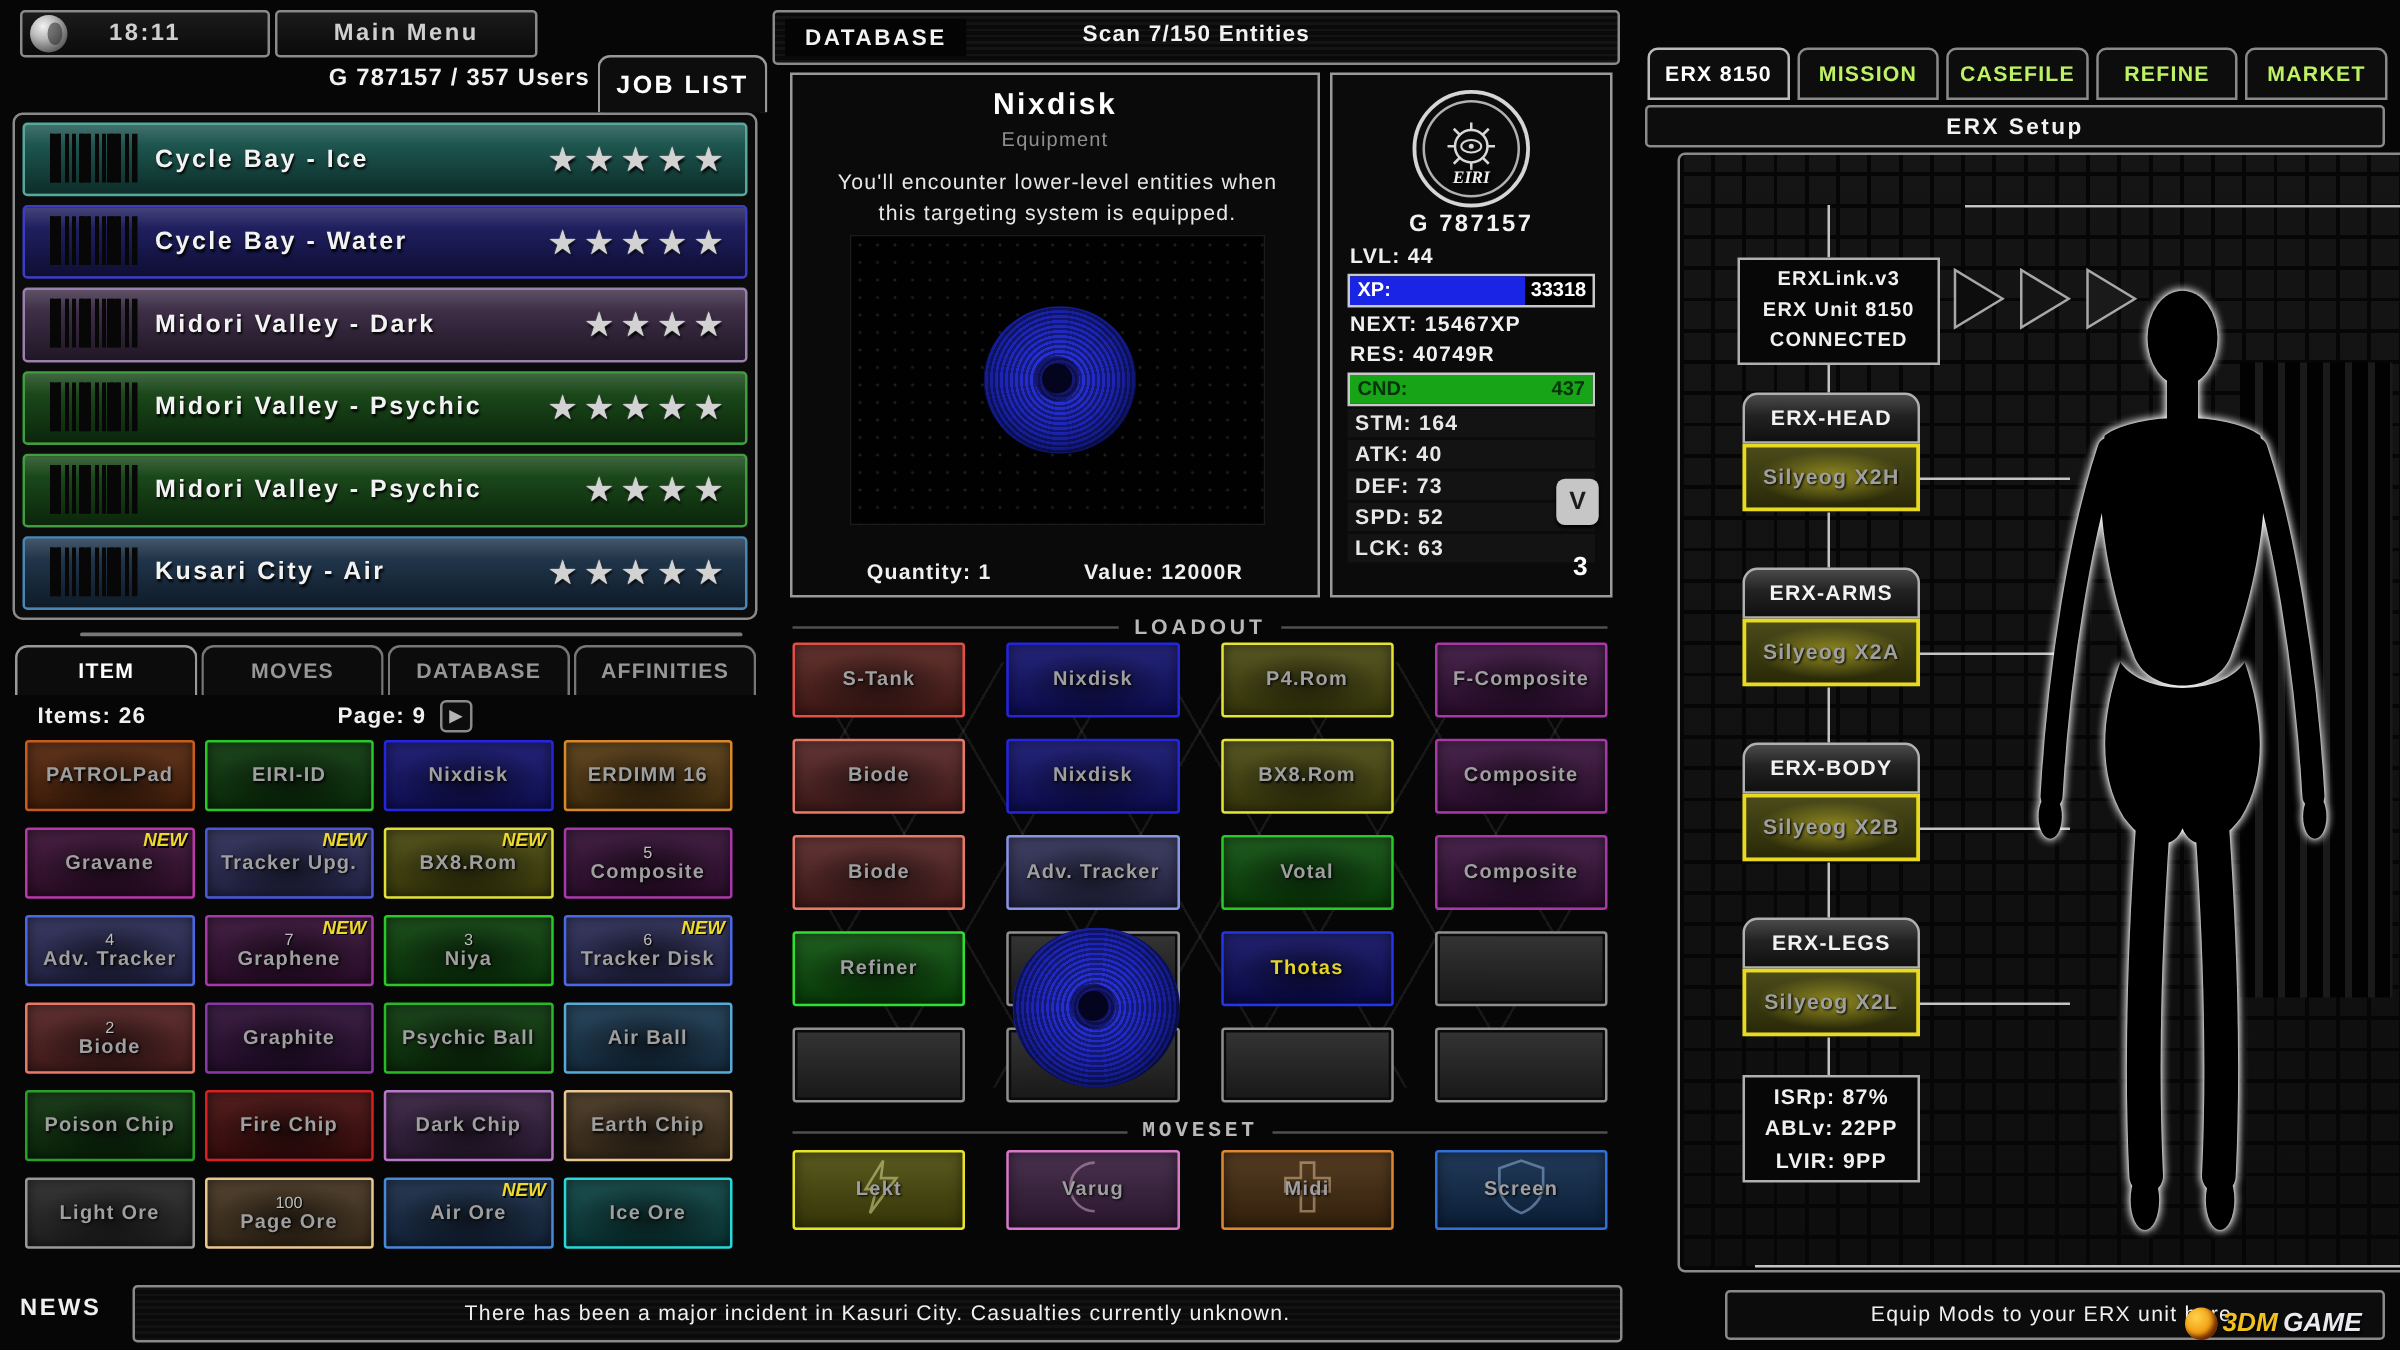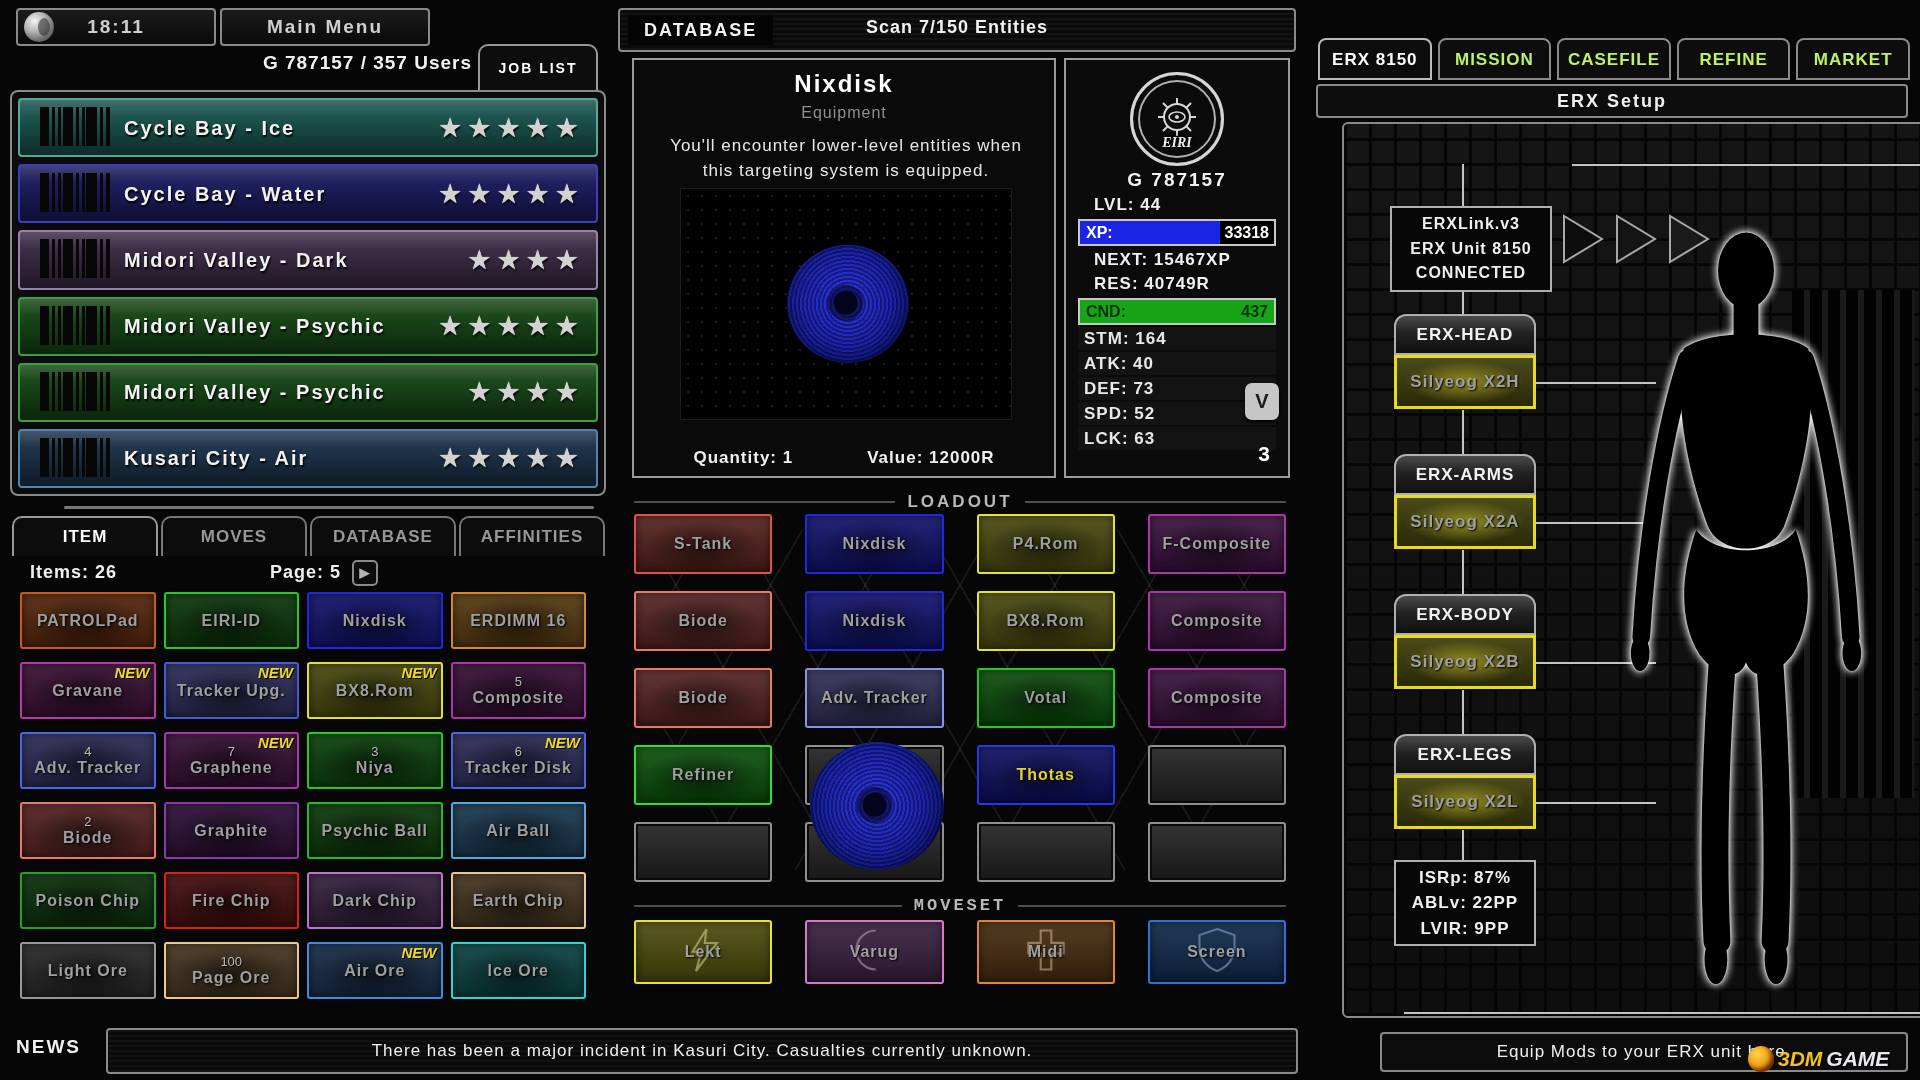"JOB LIST" #jobtab { font-size: 14px -> 20px; width: 120px -> 136px }
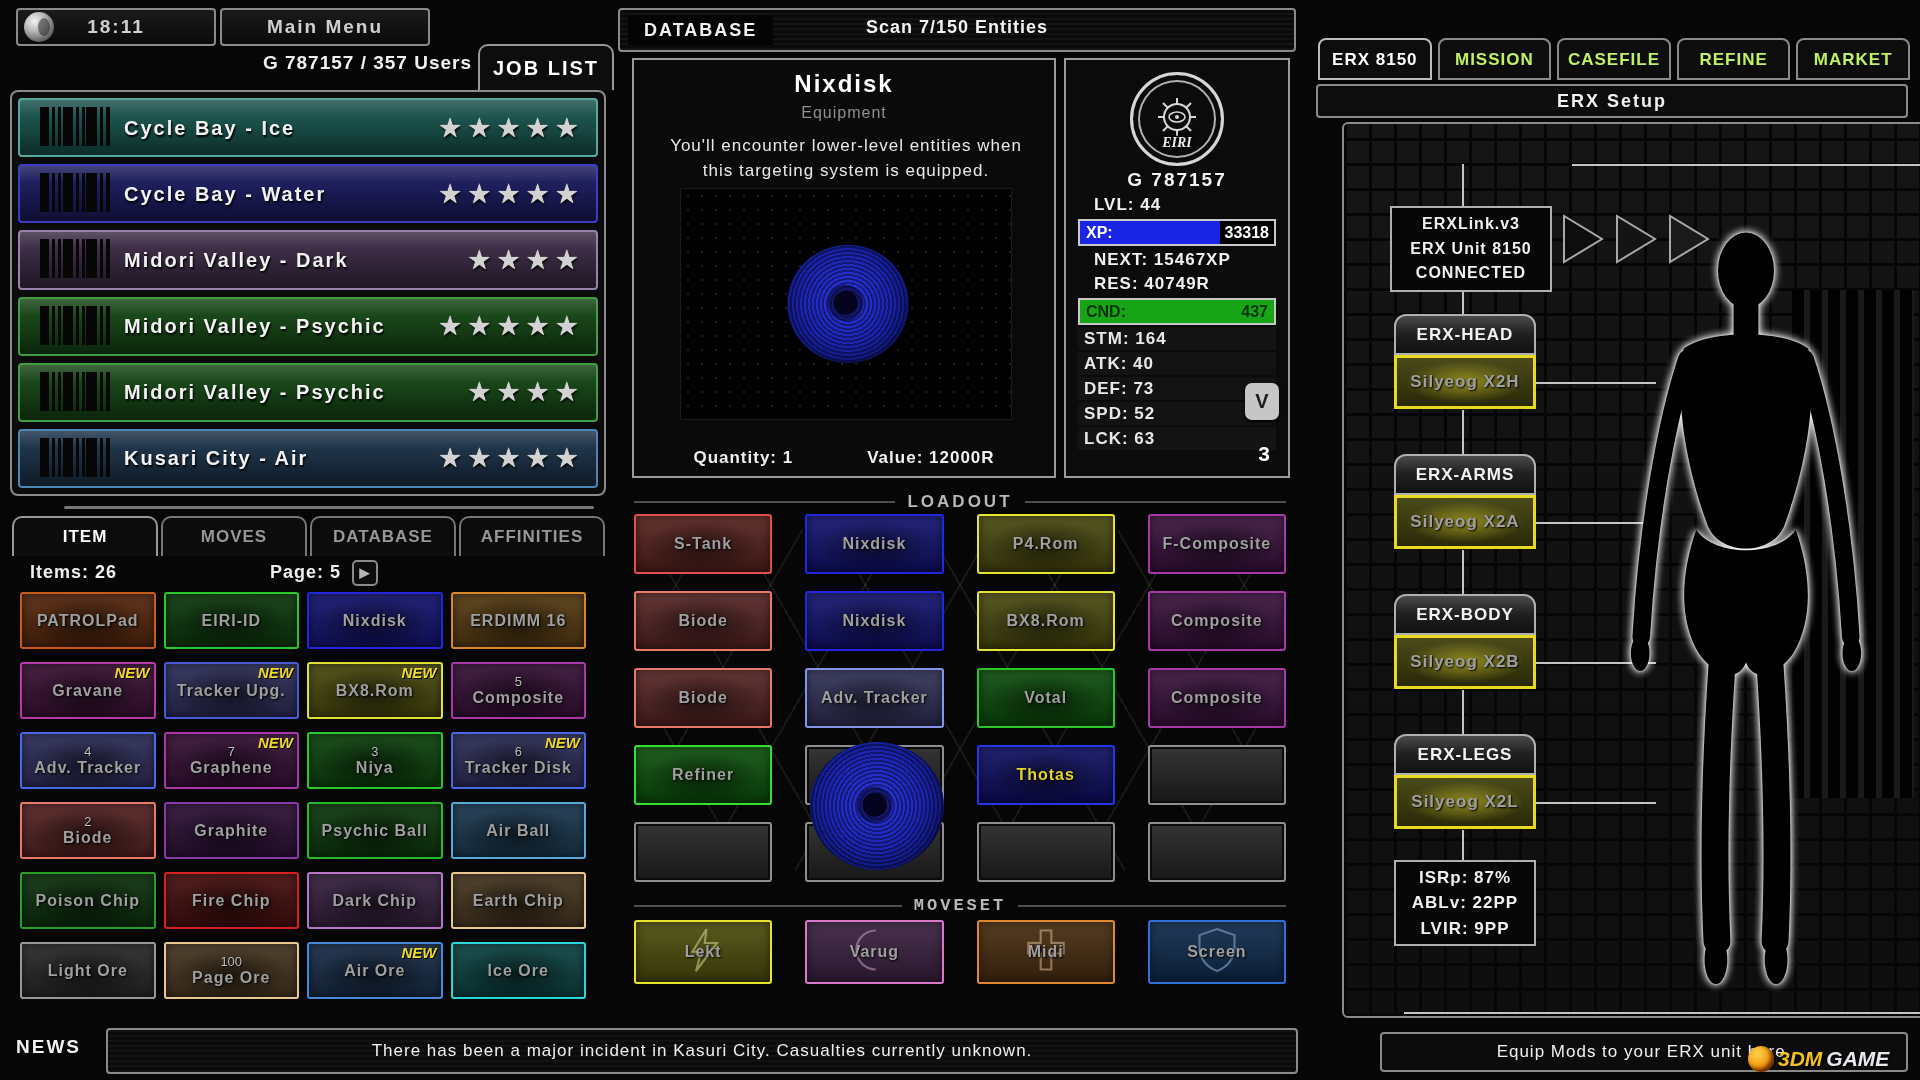"LVL: 44" .sline { margin: 4px 0 0 16px -> 4px 0 0 2px }
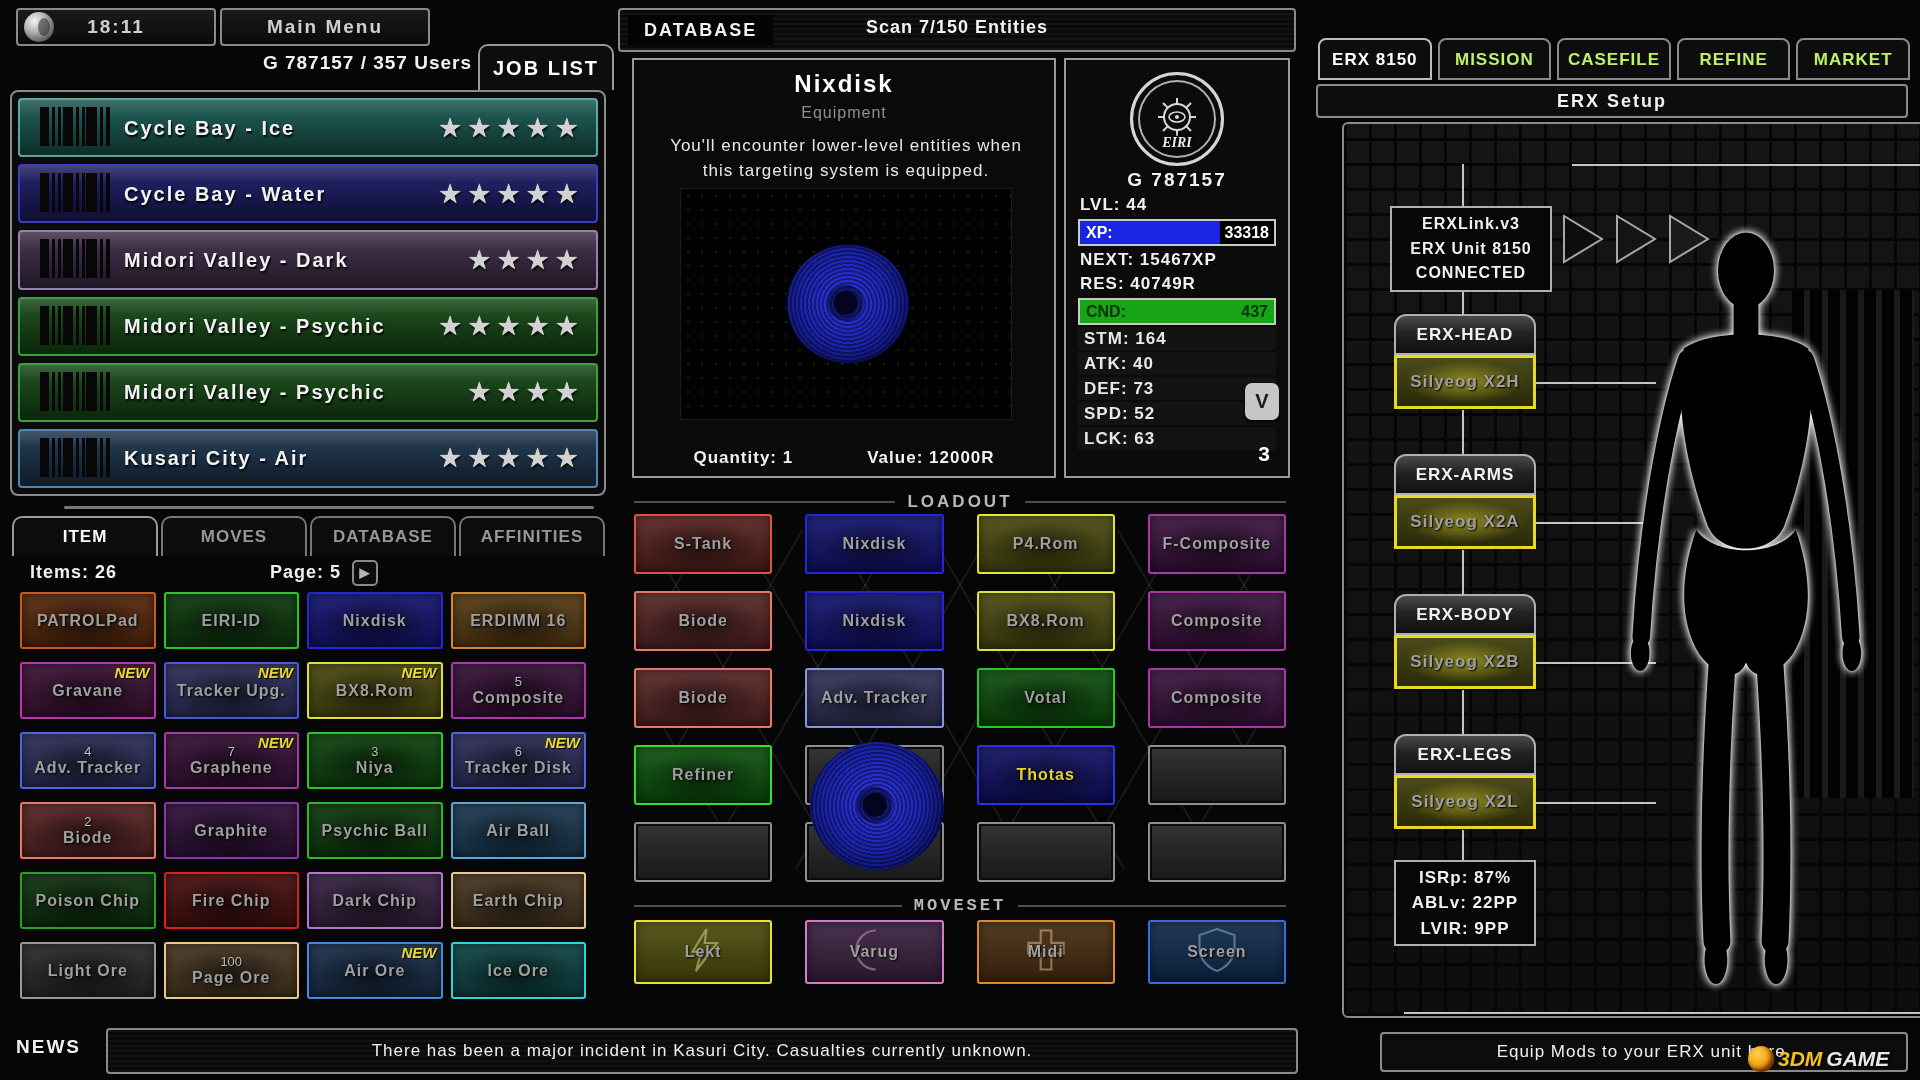"Page: 5" span { text: 5 -> 9 }
